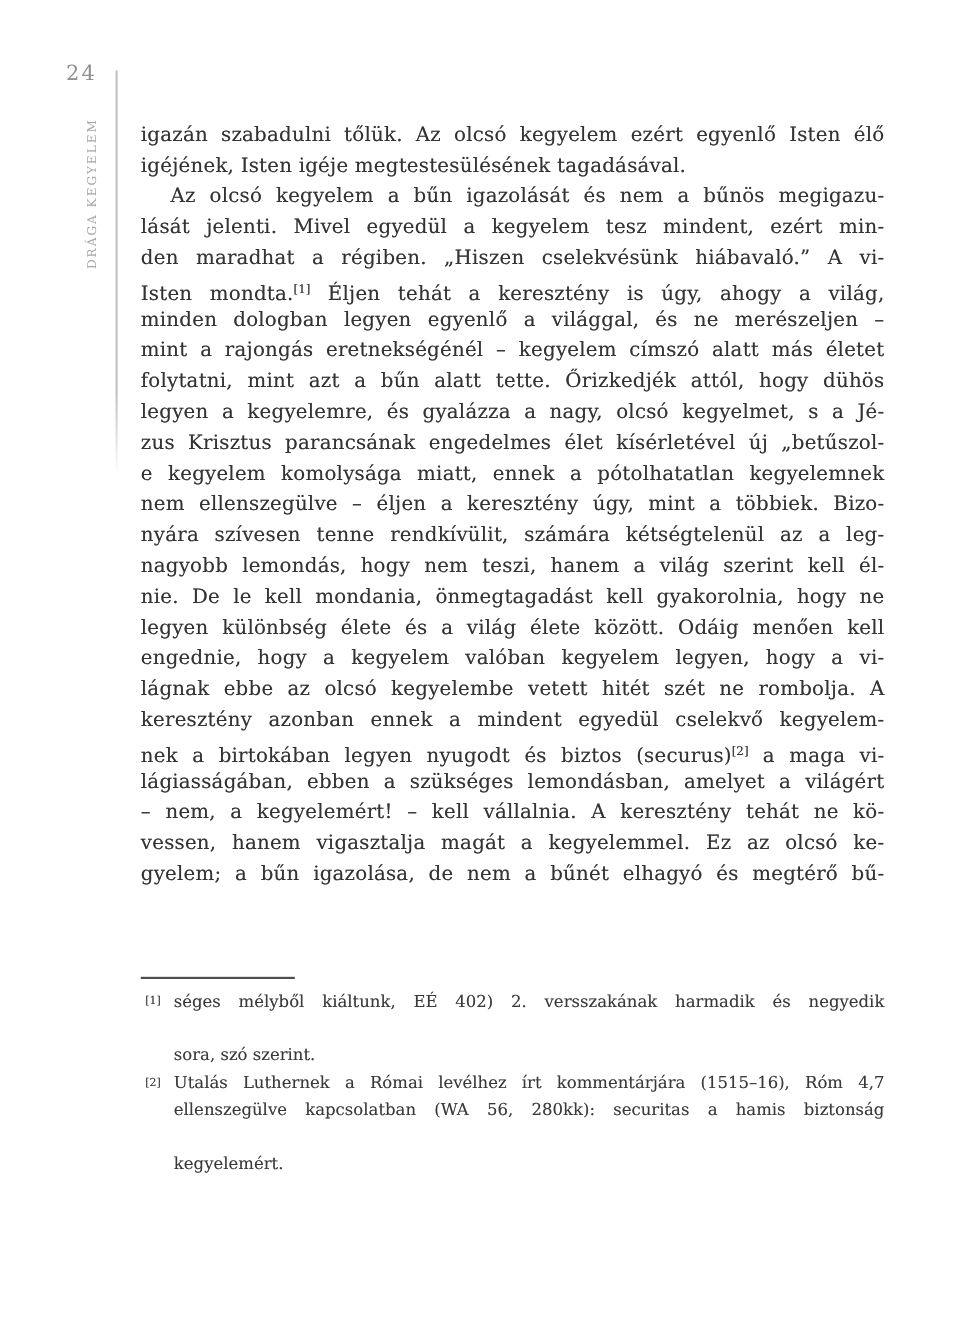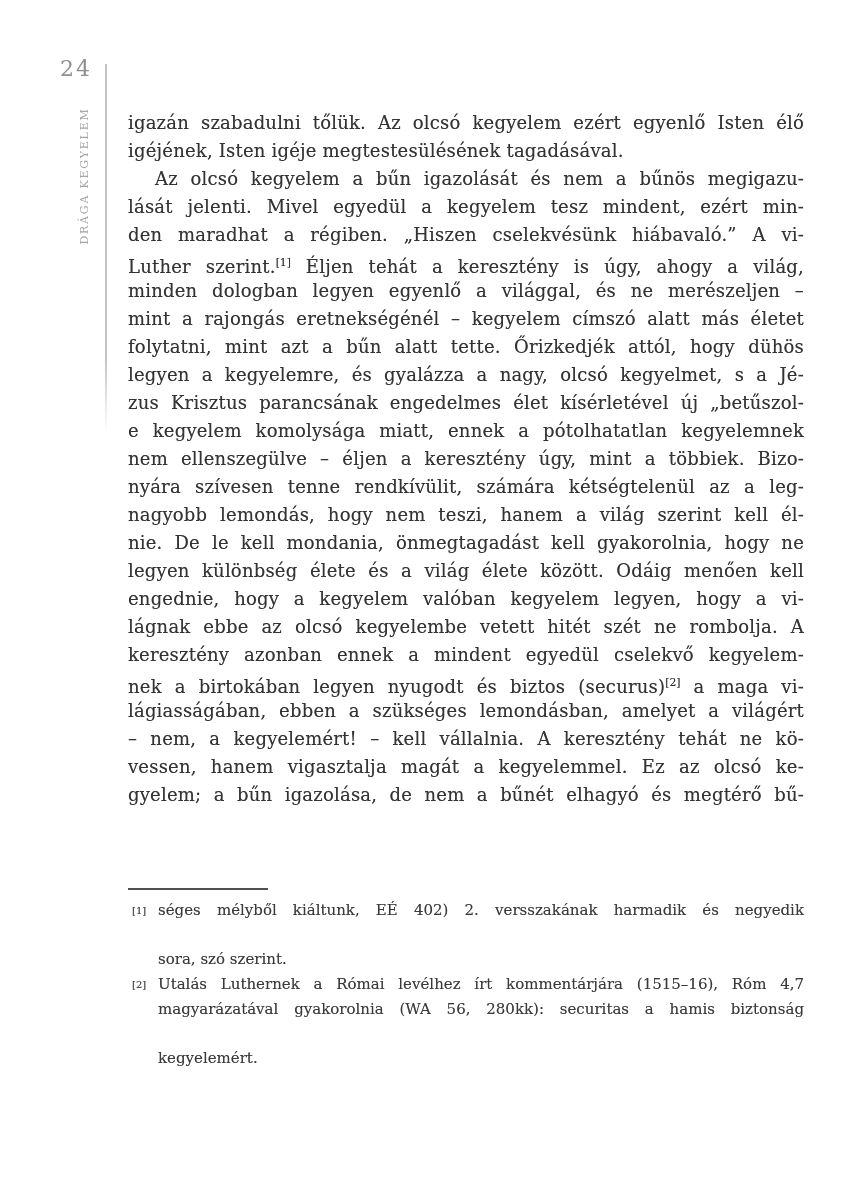"24" .page-number { font-size: 22px -> 19px }
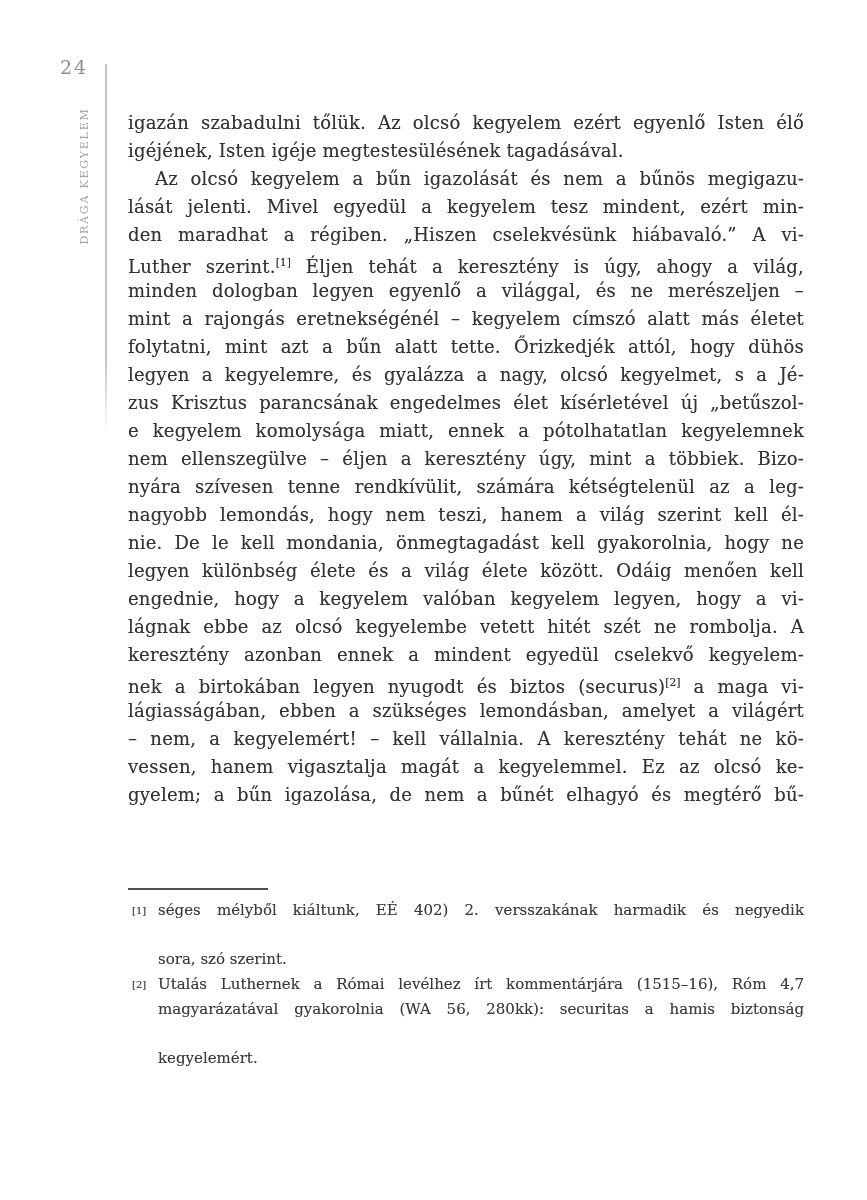"Luther szerint." span { text: Luther szerint -> Isten mondta }
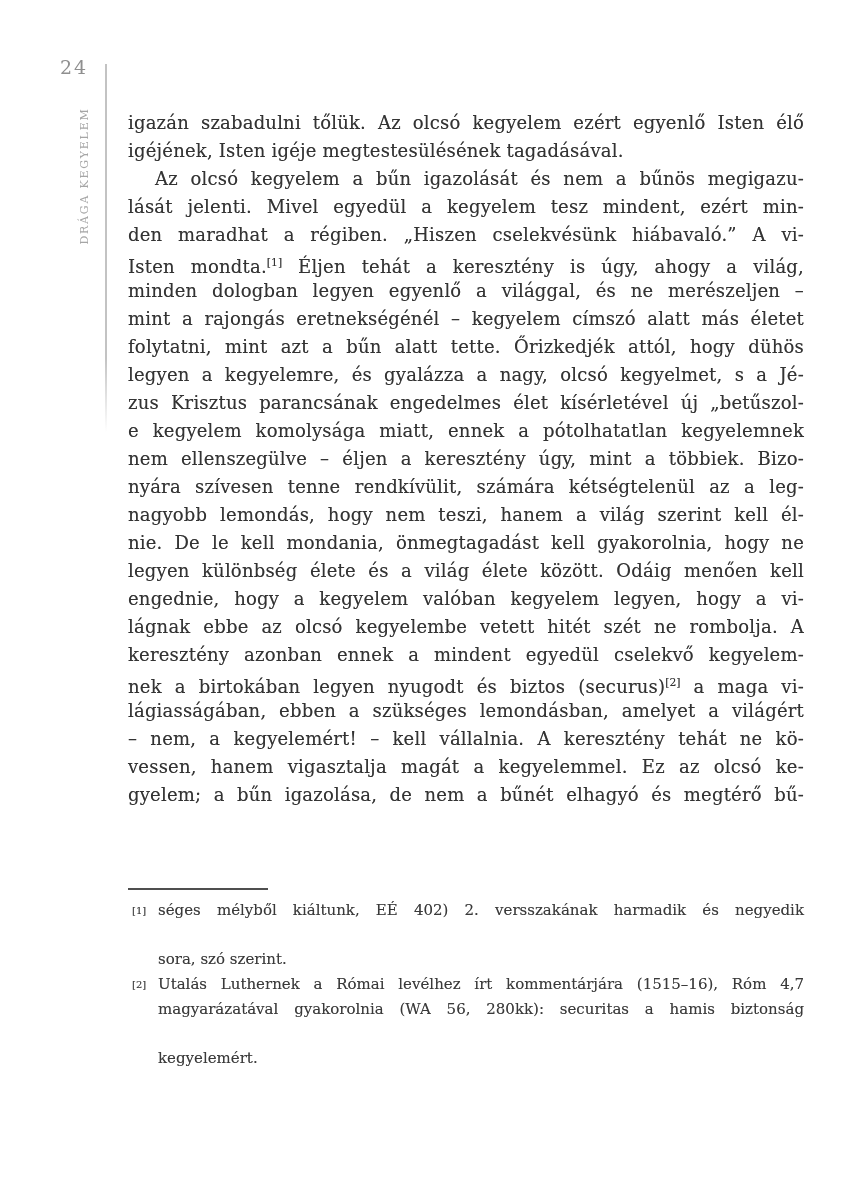"magyarázatával gyakorolnia (WA 56," span { text: magyarázatával gyakorolnia -> ellenszegülve kapcsolatban }
